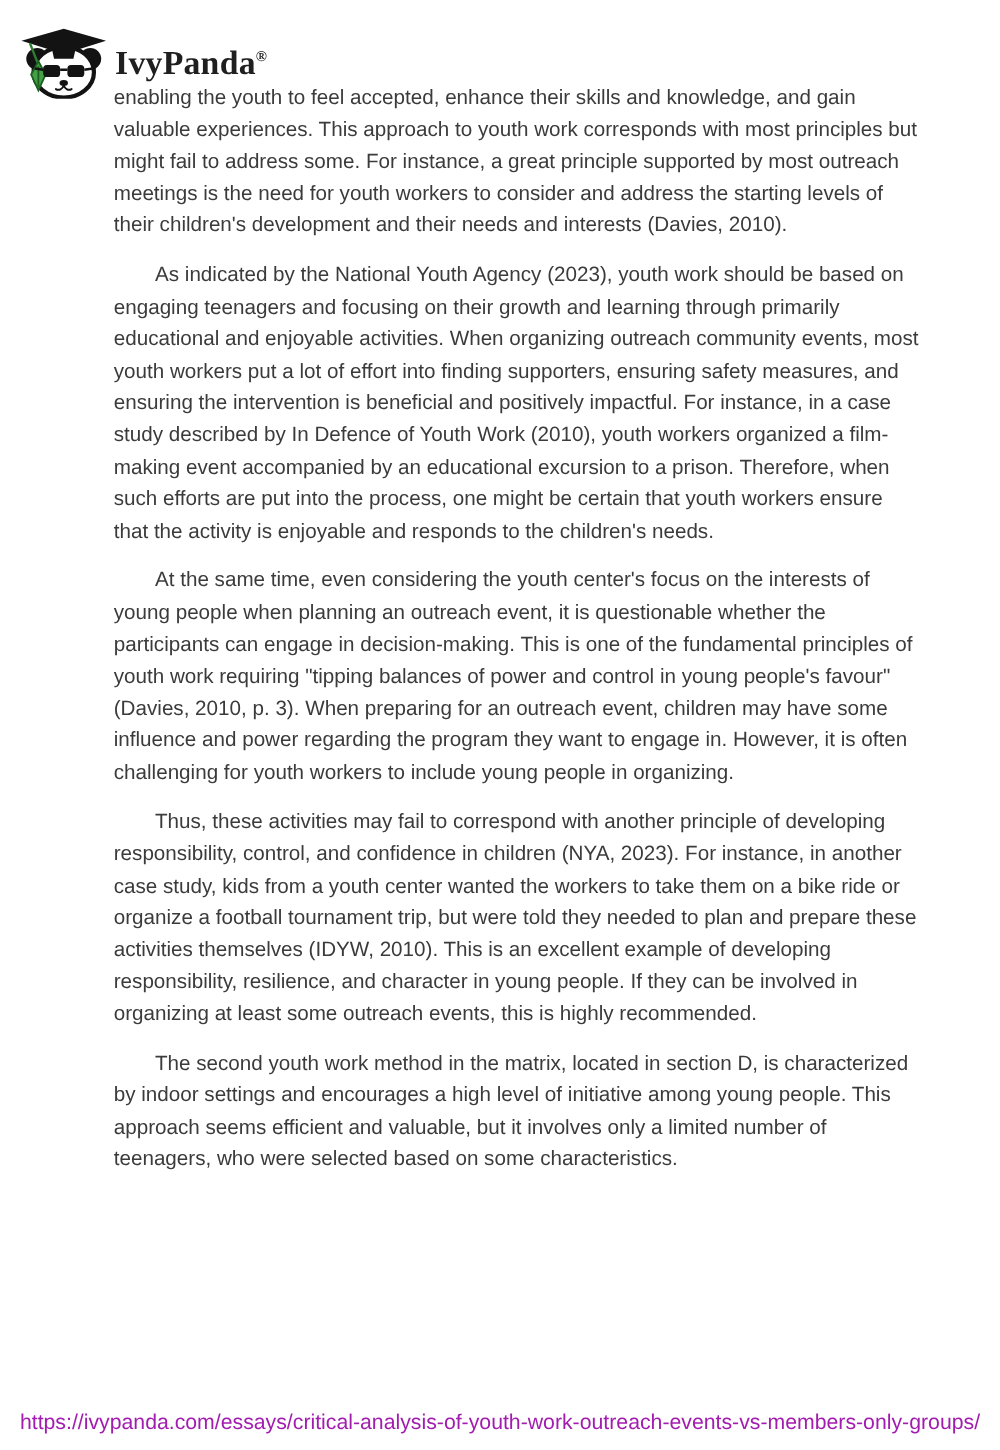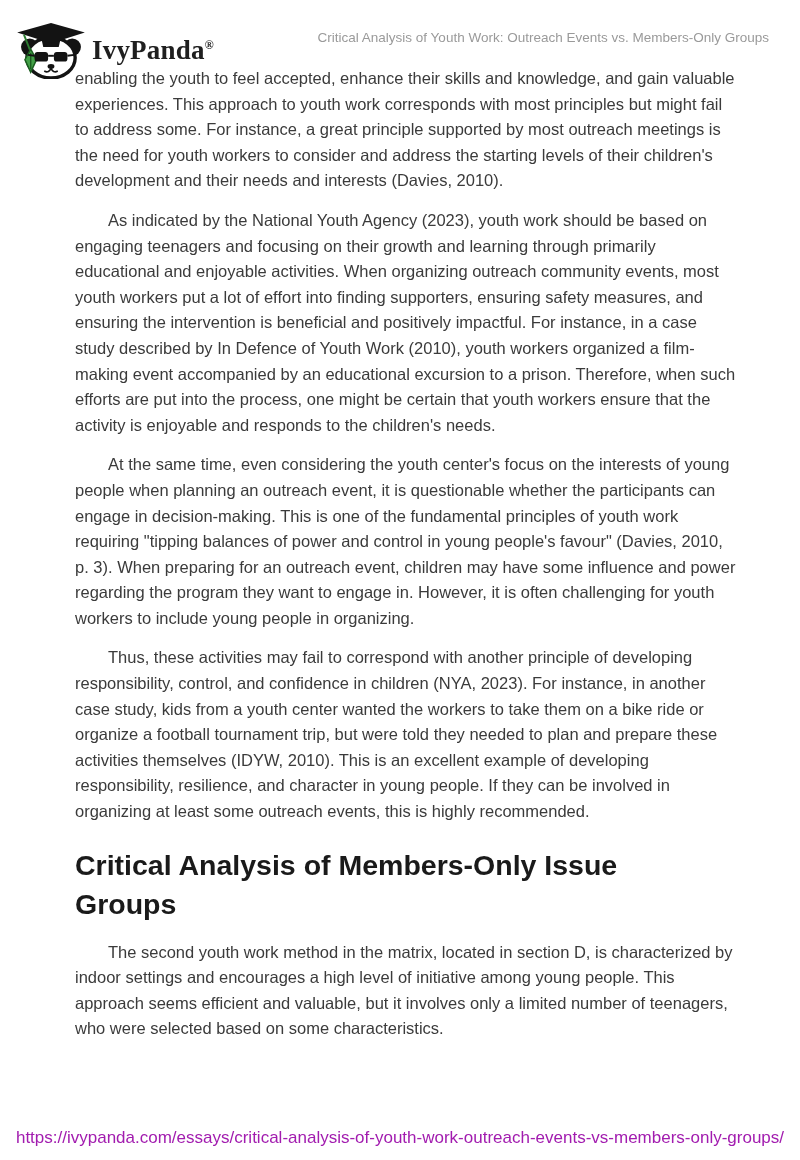"Critical Analysis of Youth Work:" div.doc-title { html: <div>Critical Analysis of Youth Work: Outreach Events vs. Members-Only Groups</div> -> none }
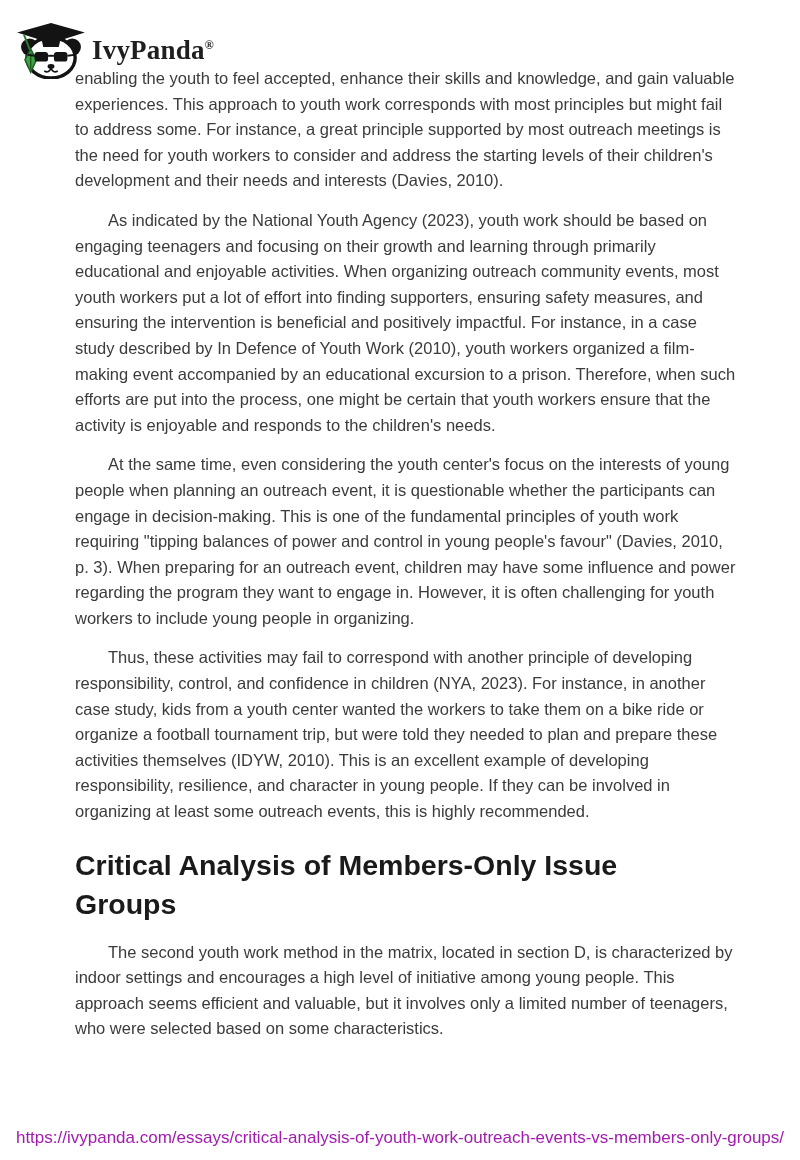"enabling the youth to feel" .doc-body p { margin: 0 0 14px 0 -> 0 0 14px 16px }
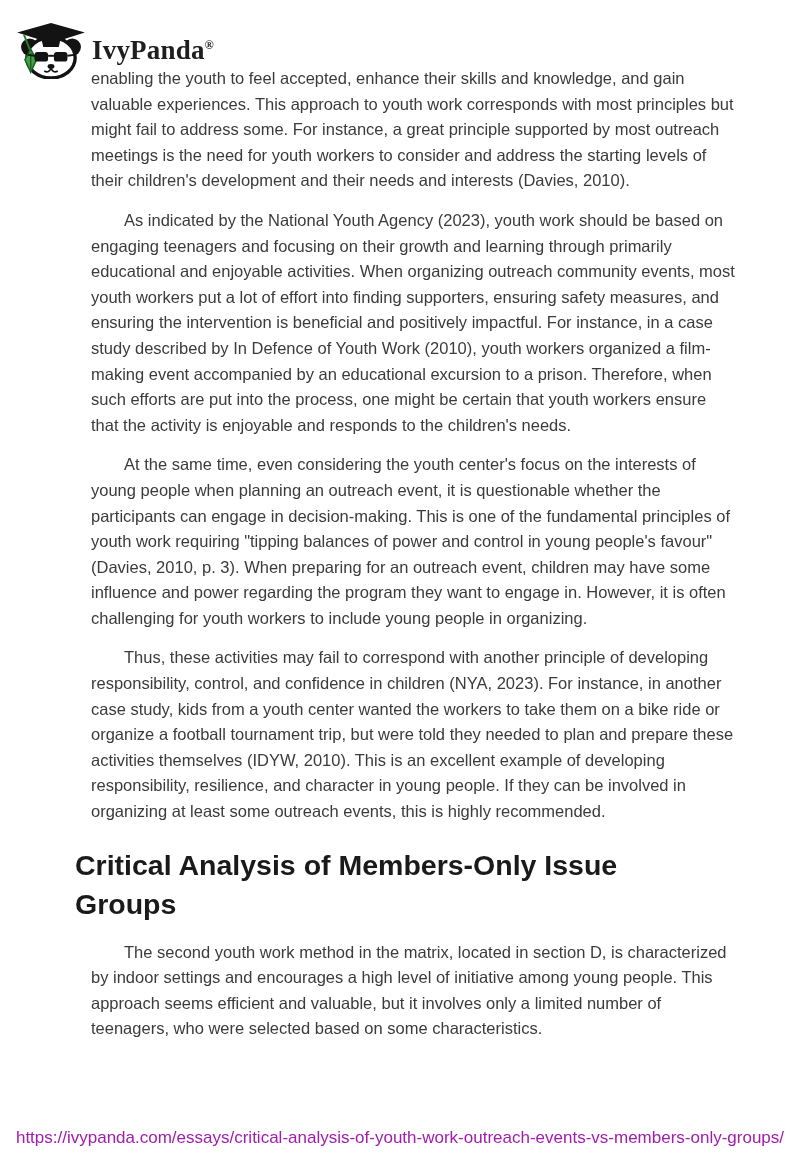"Critical Analysis of Members-Only Issue" h2 { html: <h2>Critical Analysis of Members-Only Issue Groups</h2> -> none }
